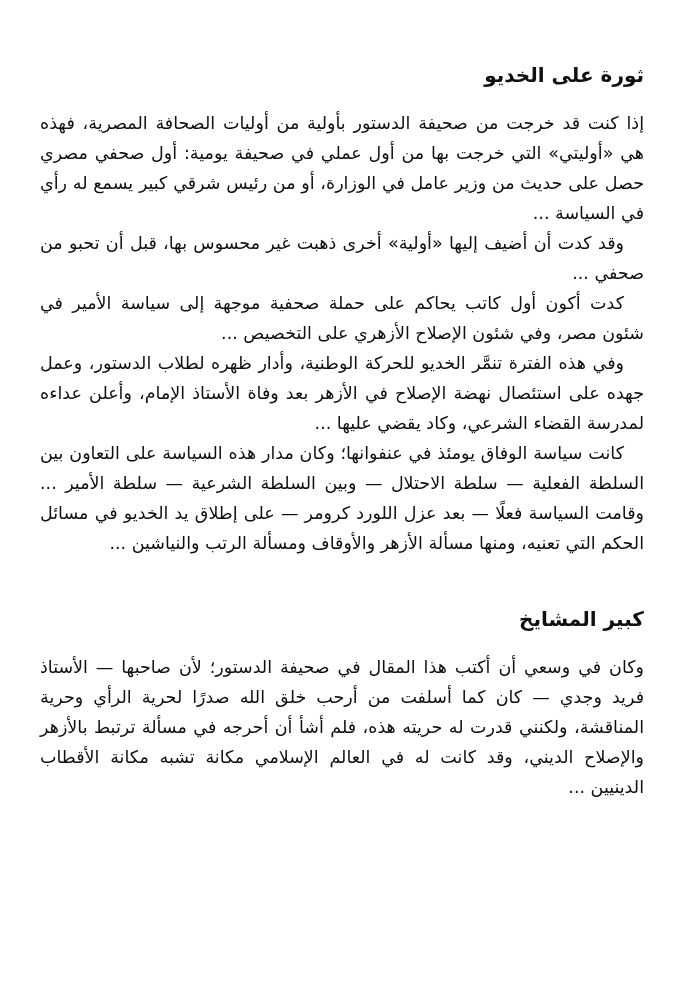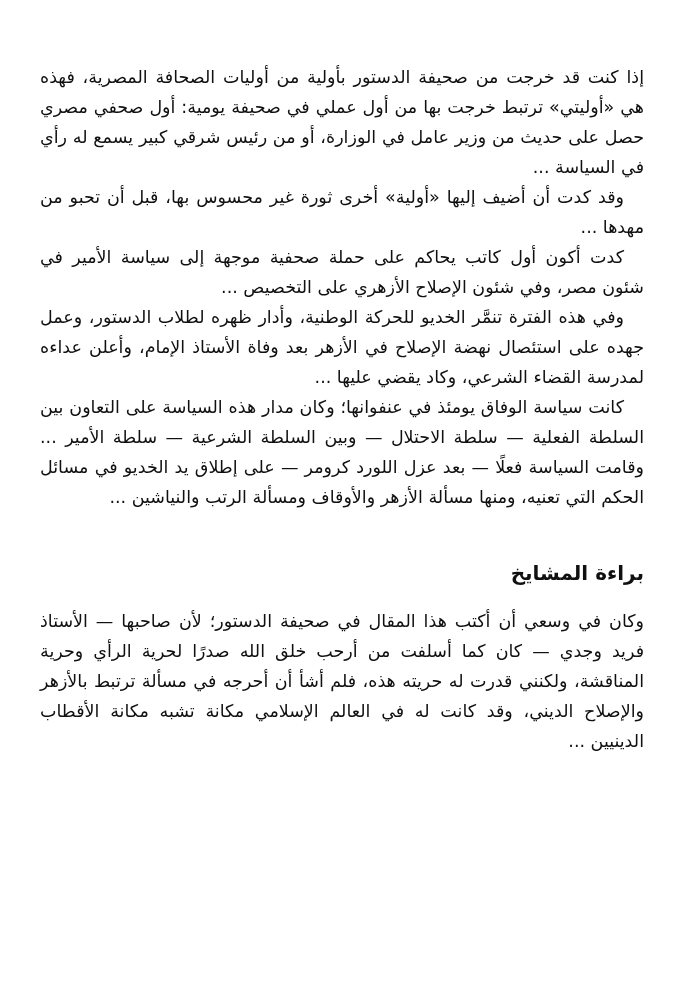"ثورة على الخديو" h2.section-heading { html: none -> <h2>ثورة على الخديو</h2> }
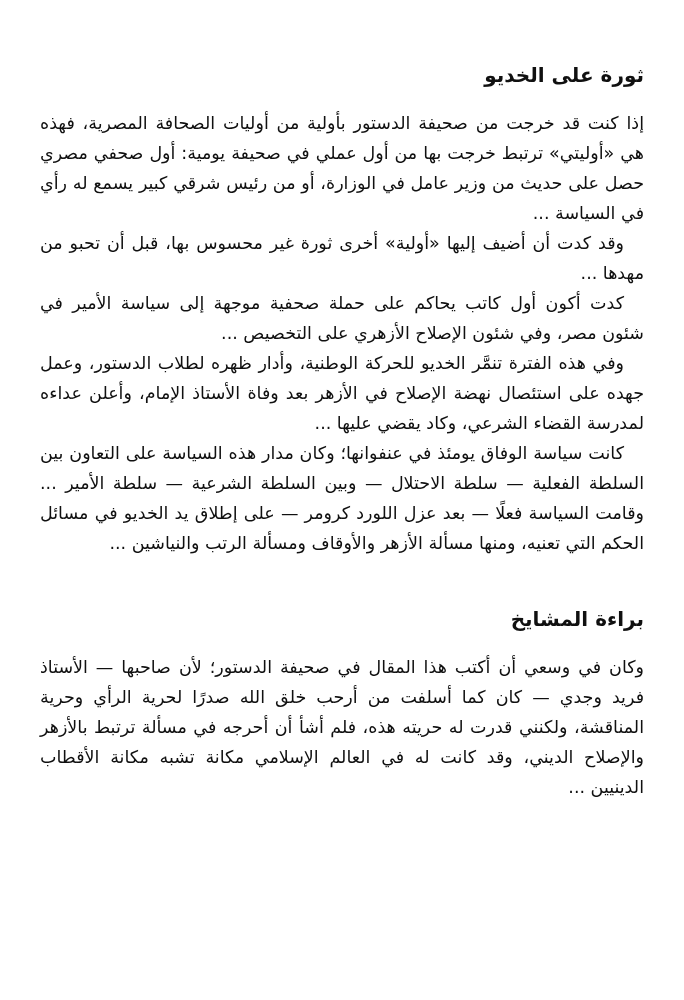"إذا كنت قد خرجت من" p.paragraph { text: ترتبط -> التي }
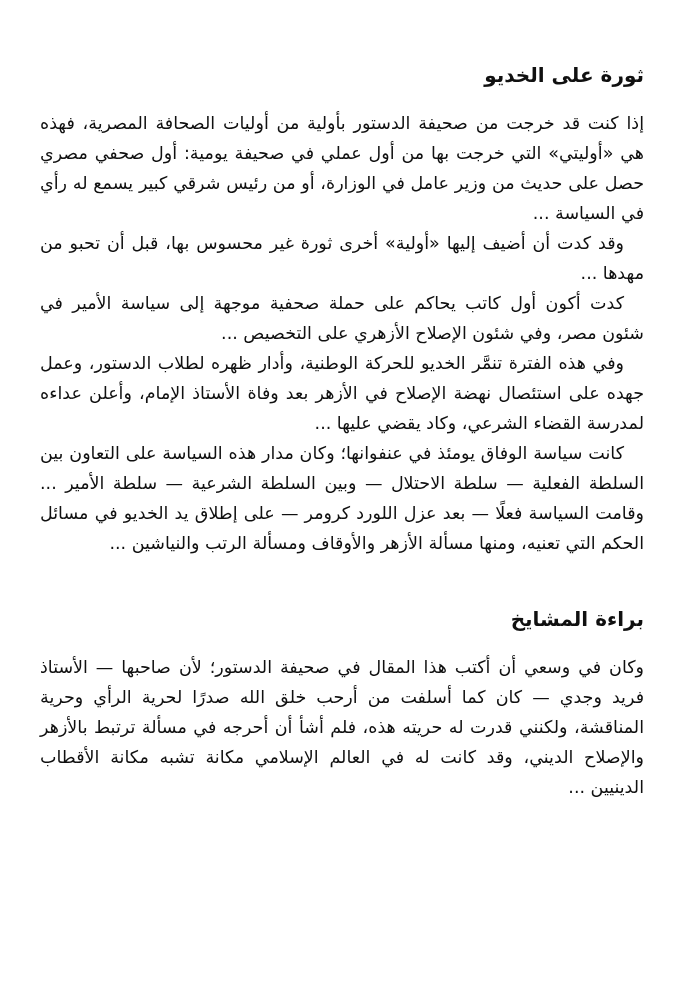"وقد كدت أن أضيف إليها" p.paragraph { text: ثورة غير محسوس بها، قبل أن تحبو من مهدها -> ذهبت غير محسوس بها، قبل أن تحبو من صحفي }
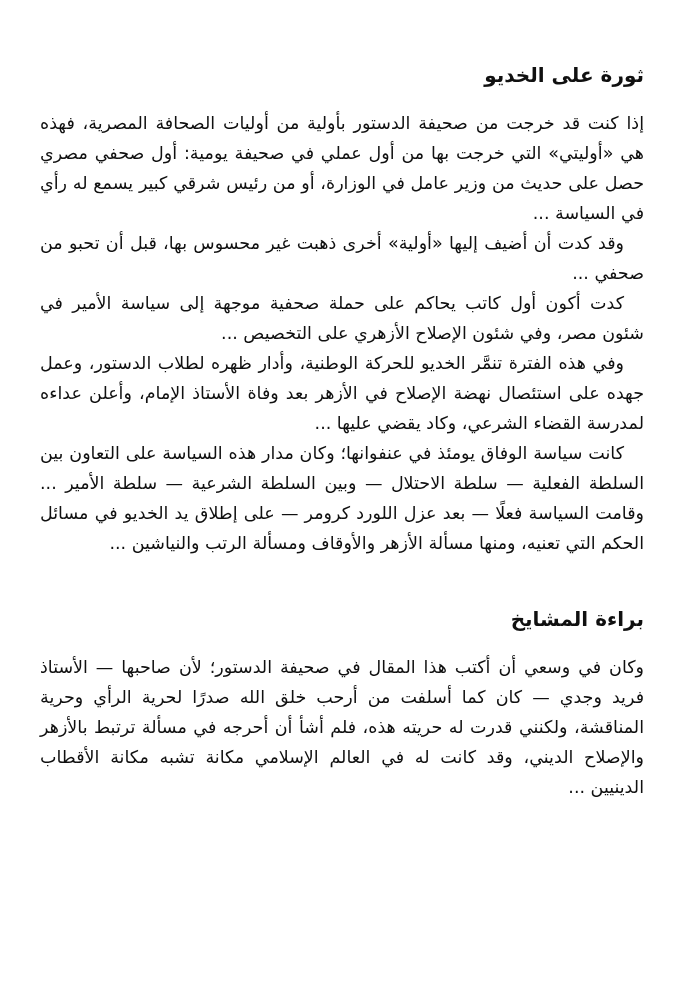"براءة المشايخ" h2.section-heading { text: براءة -> كبير }
